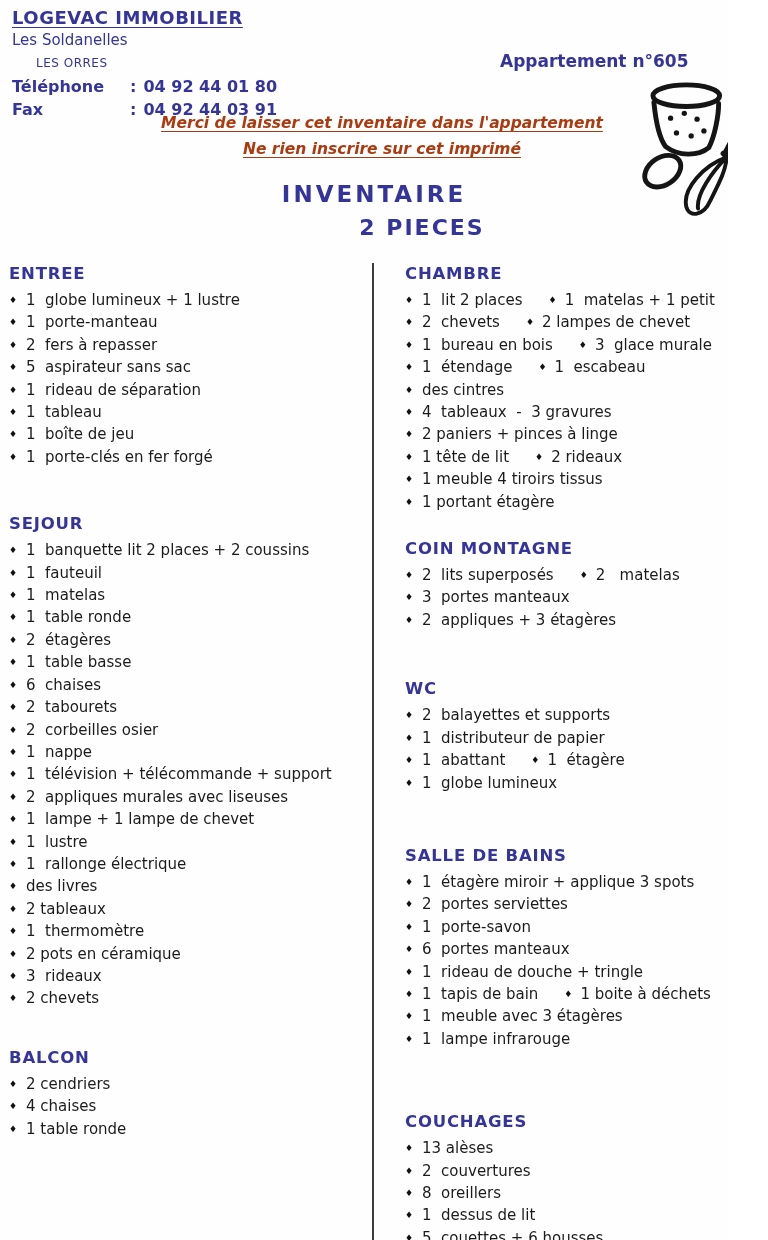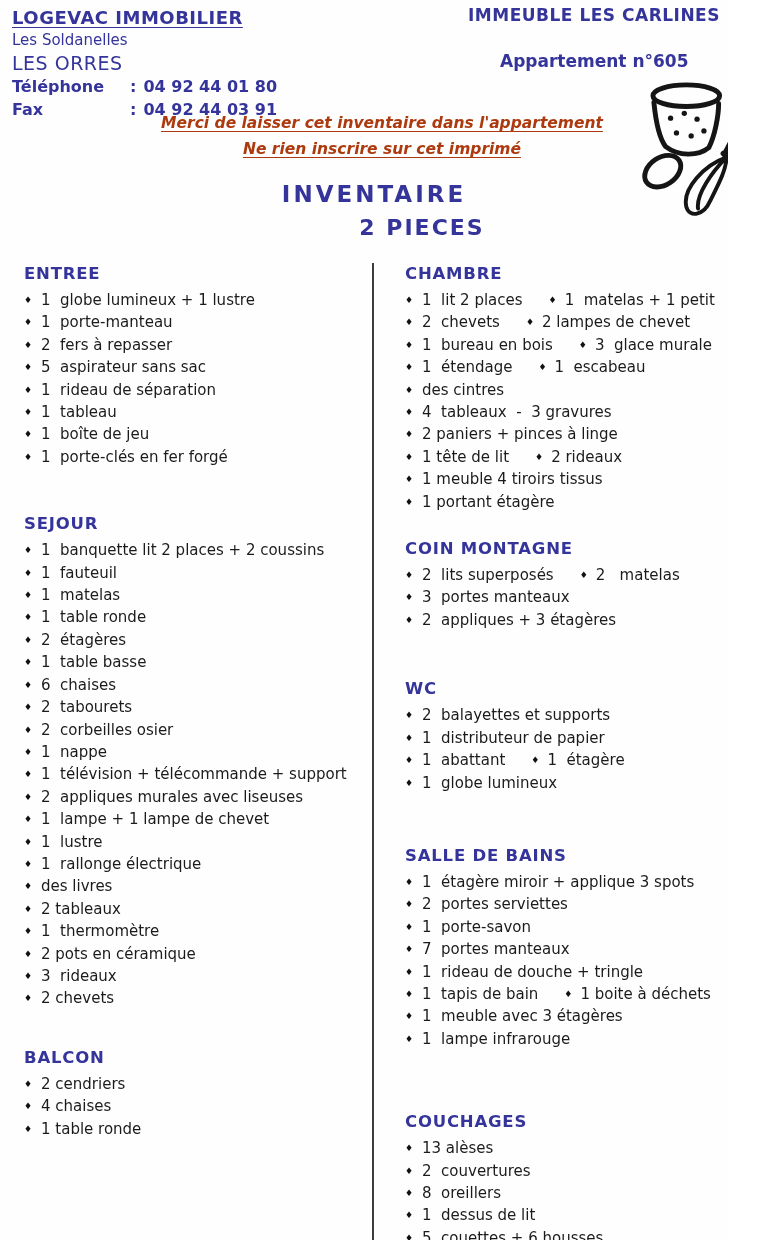"IMMEUBLE LES CARLINES" div.building { html: <div>IMMEUBLE LES CARLINES</div> -> none }
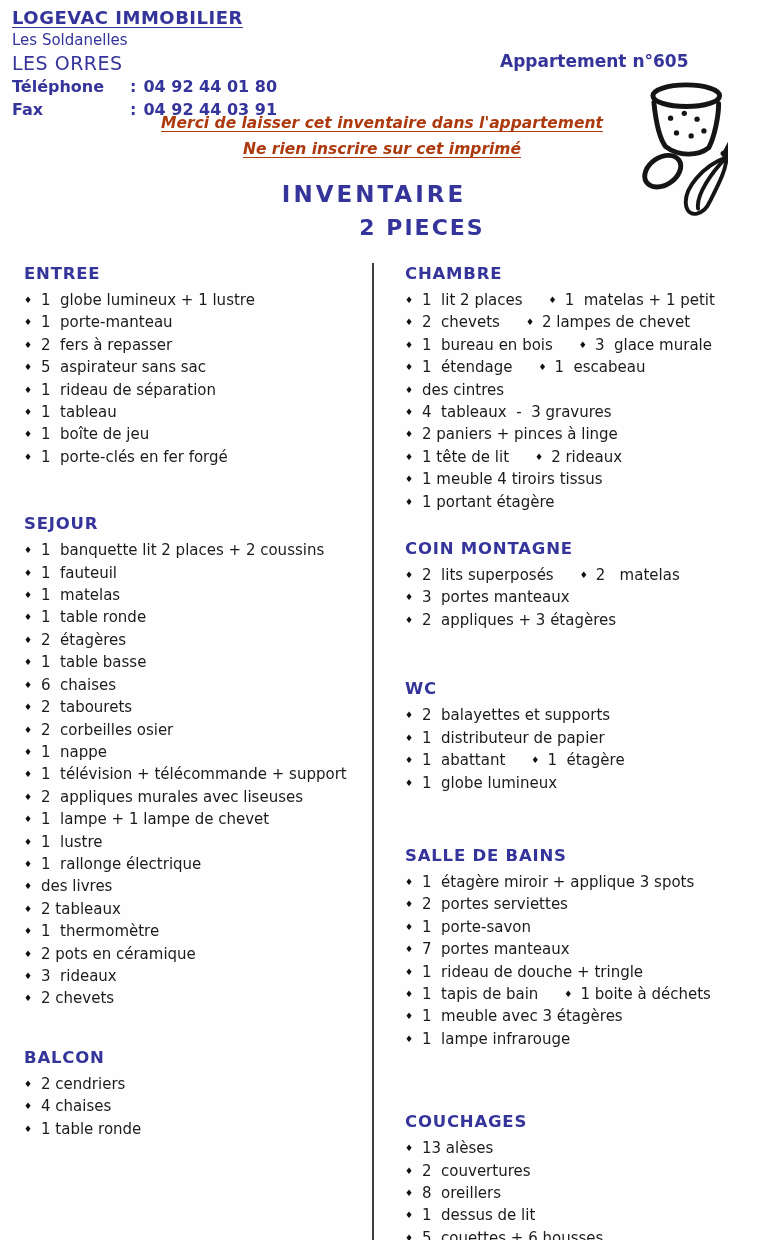"LES ORRES" .city { font-size: 19px -> 12px; margin-left: none -> 24px }
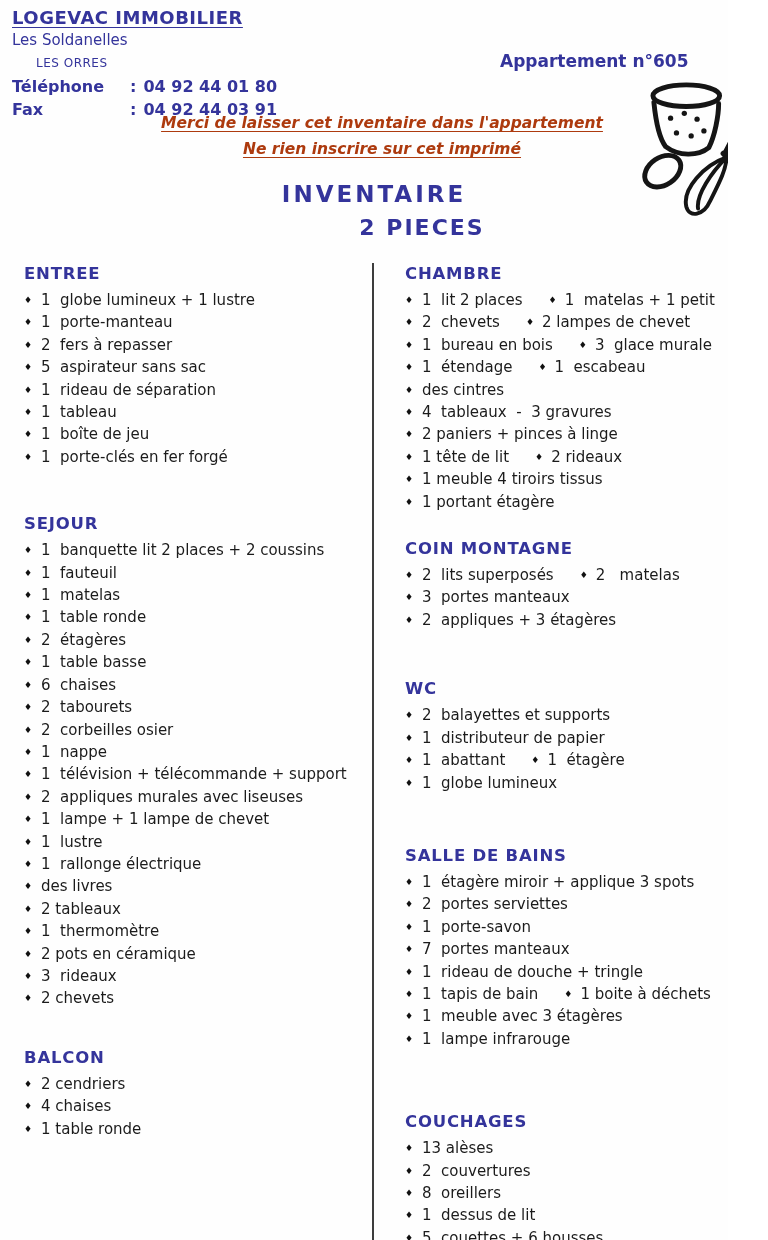"ENTREE" .col-left { padding-left: 24px -> 9px }
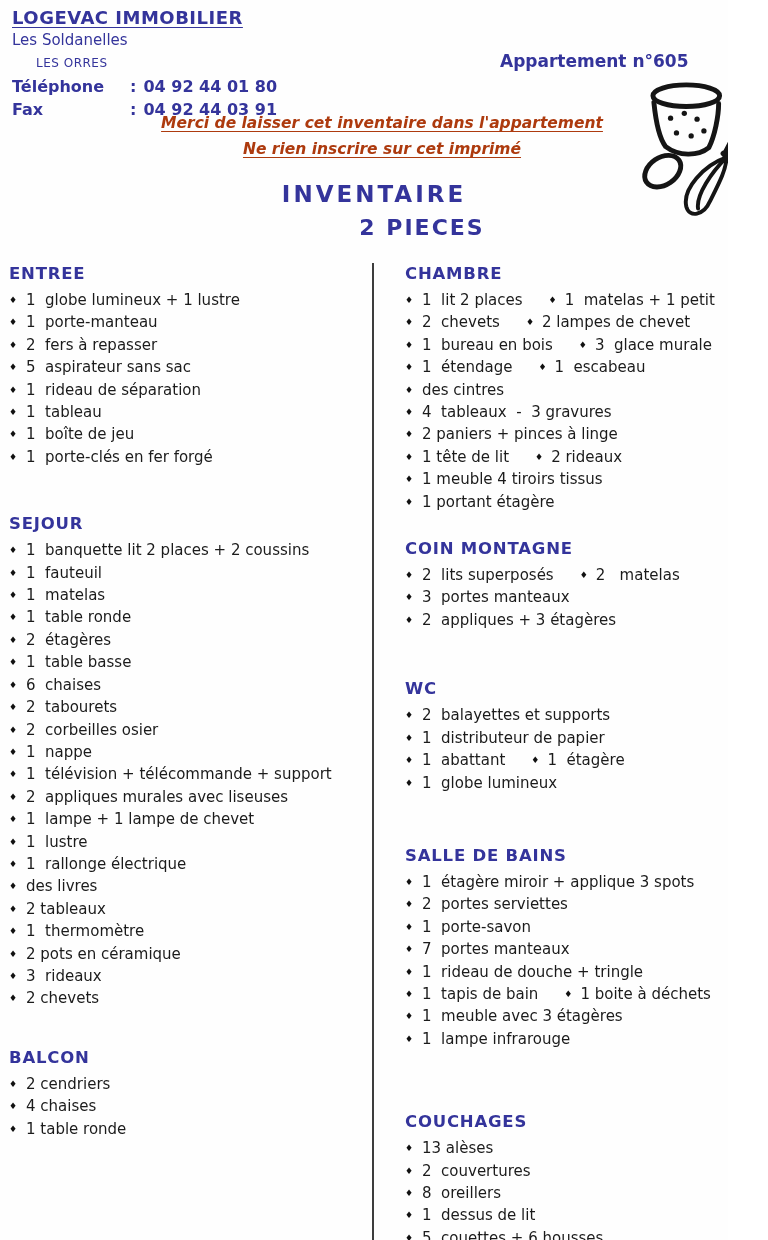"7 portes manteaux" span.itxt { text: 7 -> 6 }
